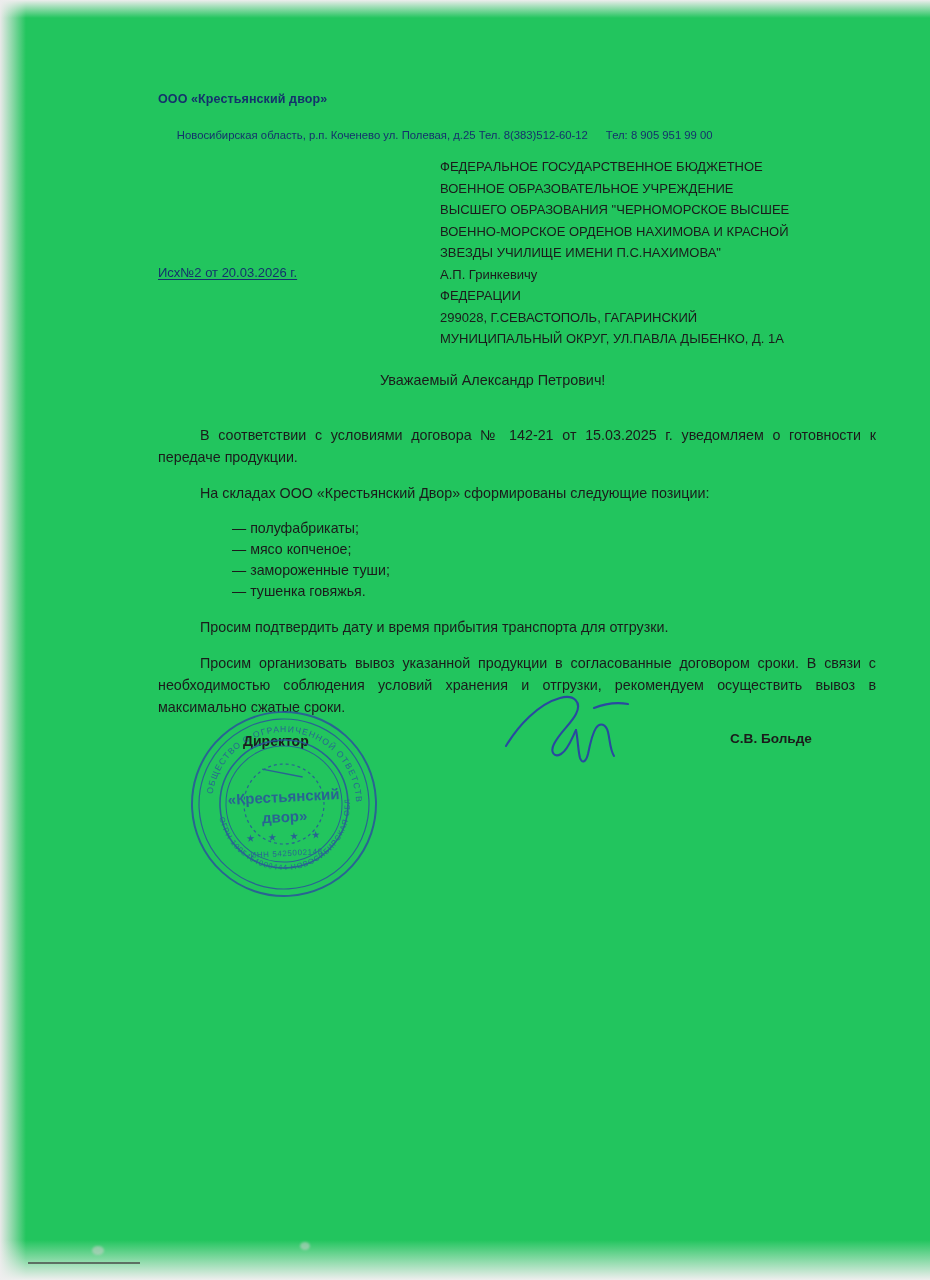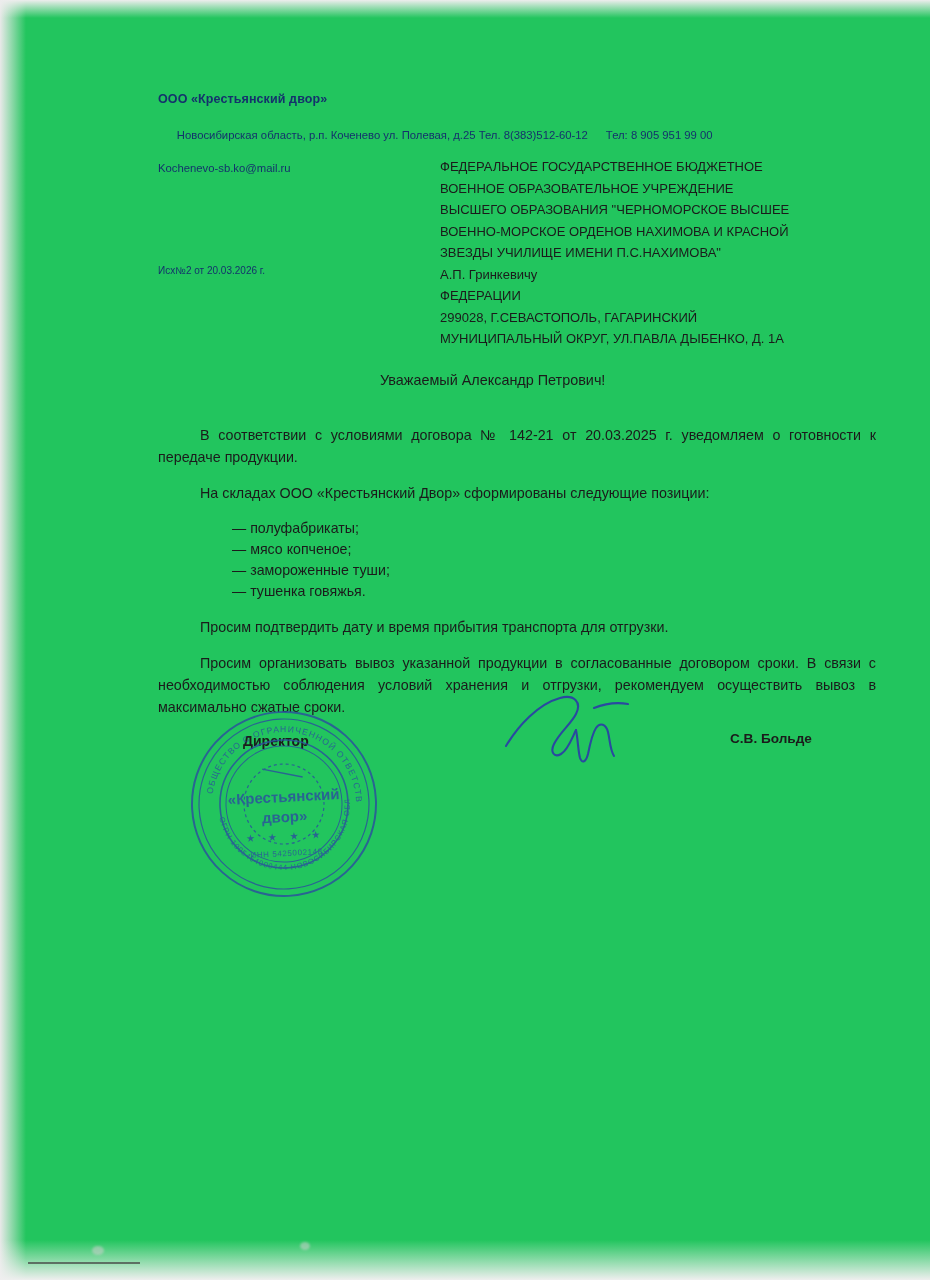"Kochenevo-sb.ko@mail.ru" div.lh-email { html: <div>Kochenevo-sb.ko@mail.ru</div> -> none }
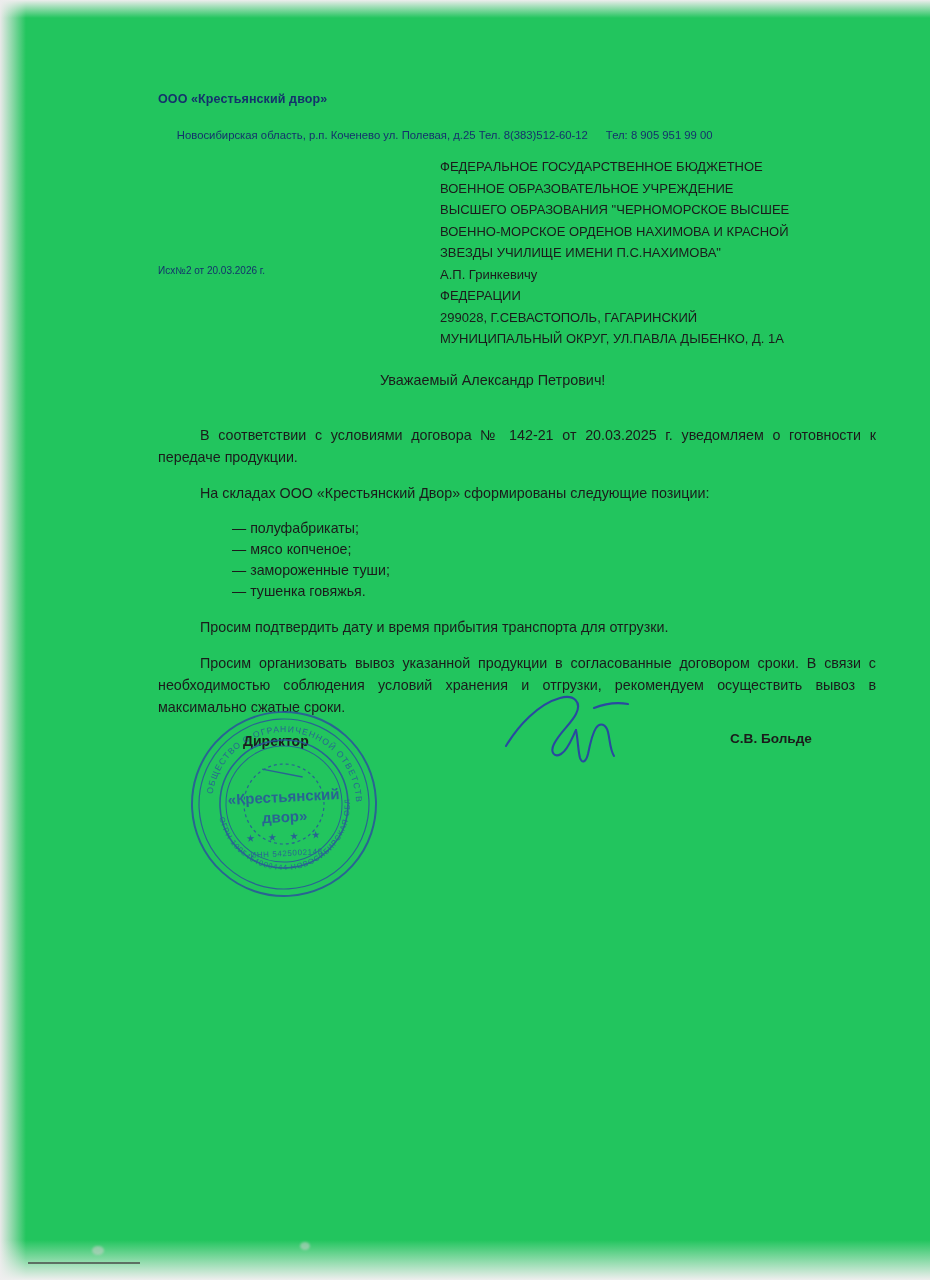"Исх№2 от 20.03.2026 г." .outgoing { font-size: 10px -> 13px; text-decoration: none -> underline }
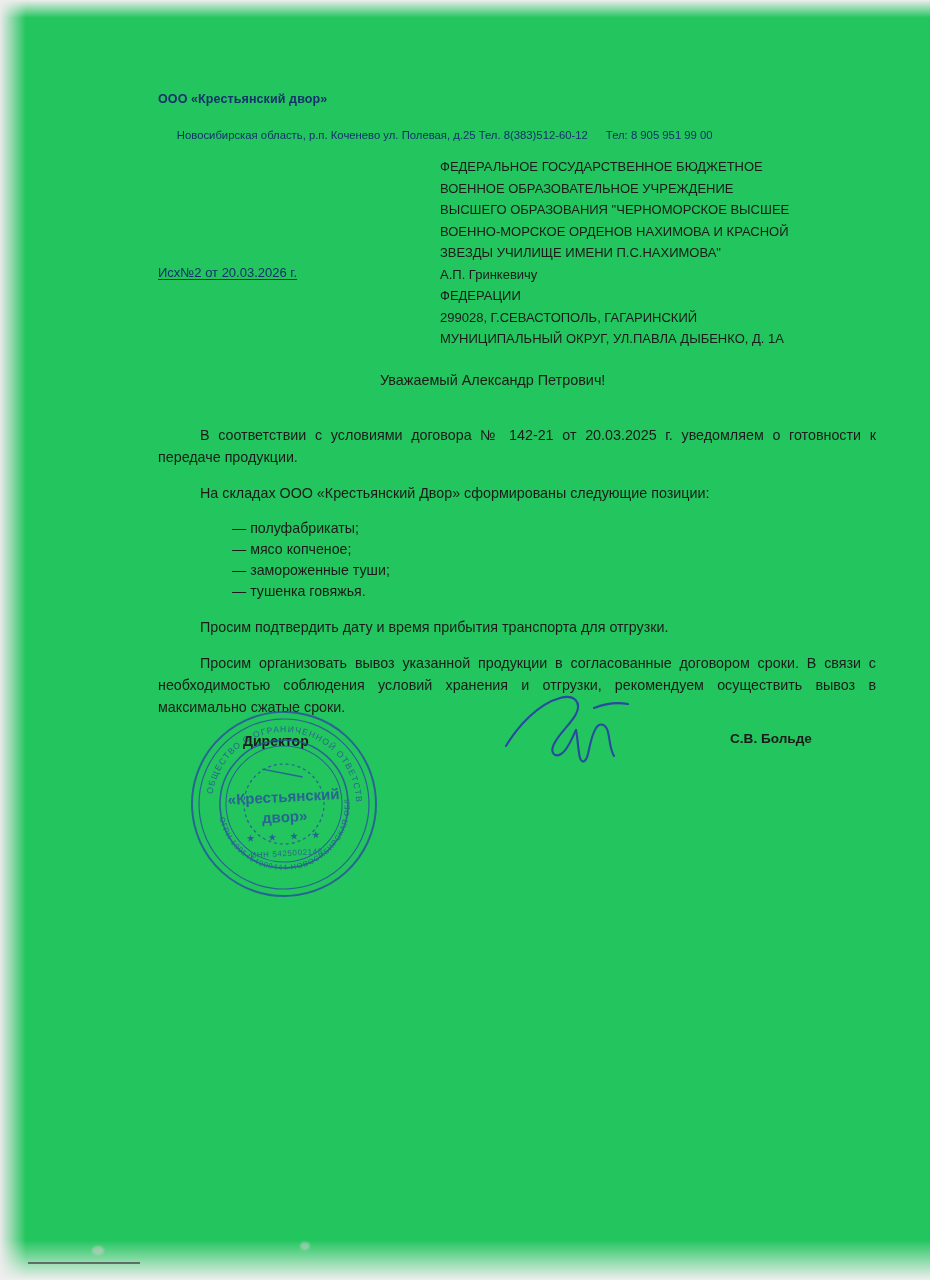"В соответствии с условиями договора" p.para { text: 20.03.2025 -> 15.03.2025 }
